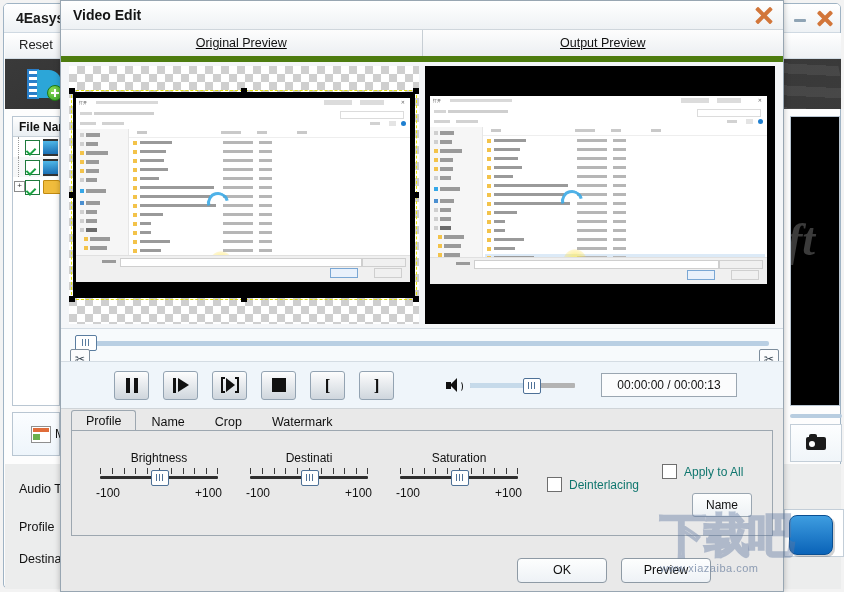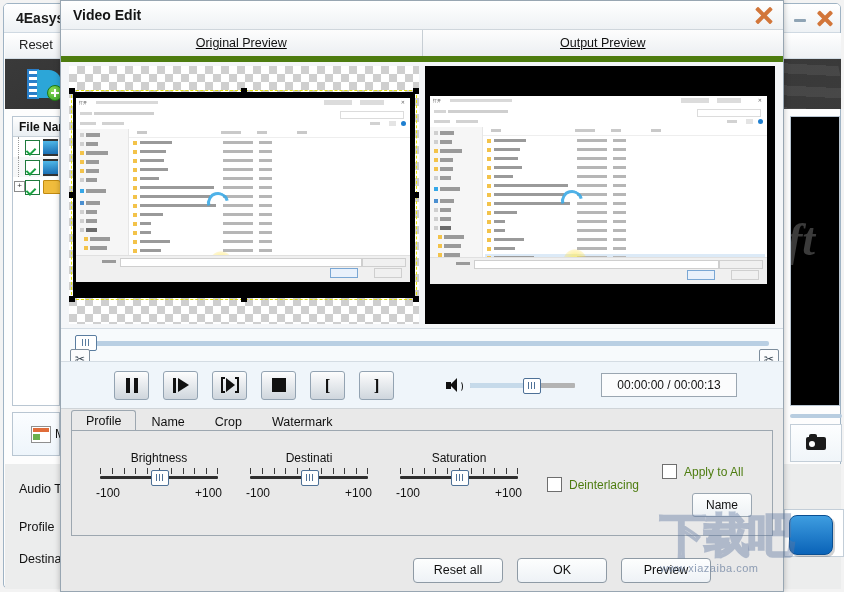"Apply to All" .chk-label { color: #4d7c0f -> #0f766e }
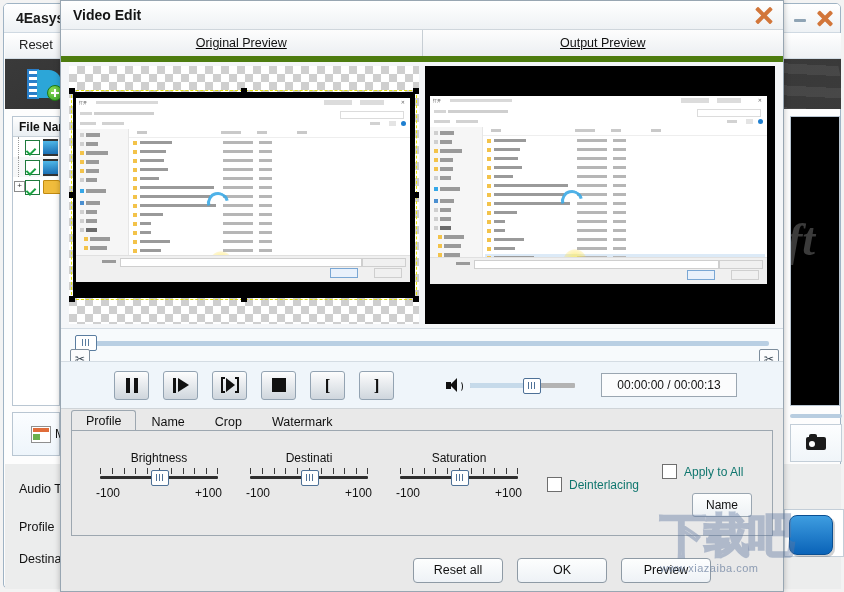"Reset all" div.foot-btn { html: <div>Reset all</div> -> none }
